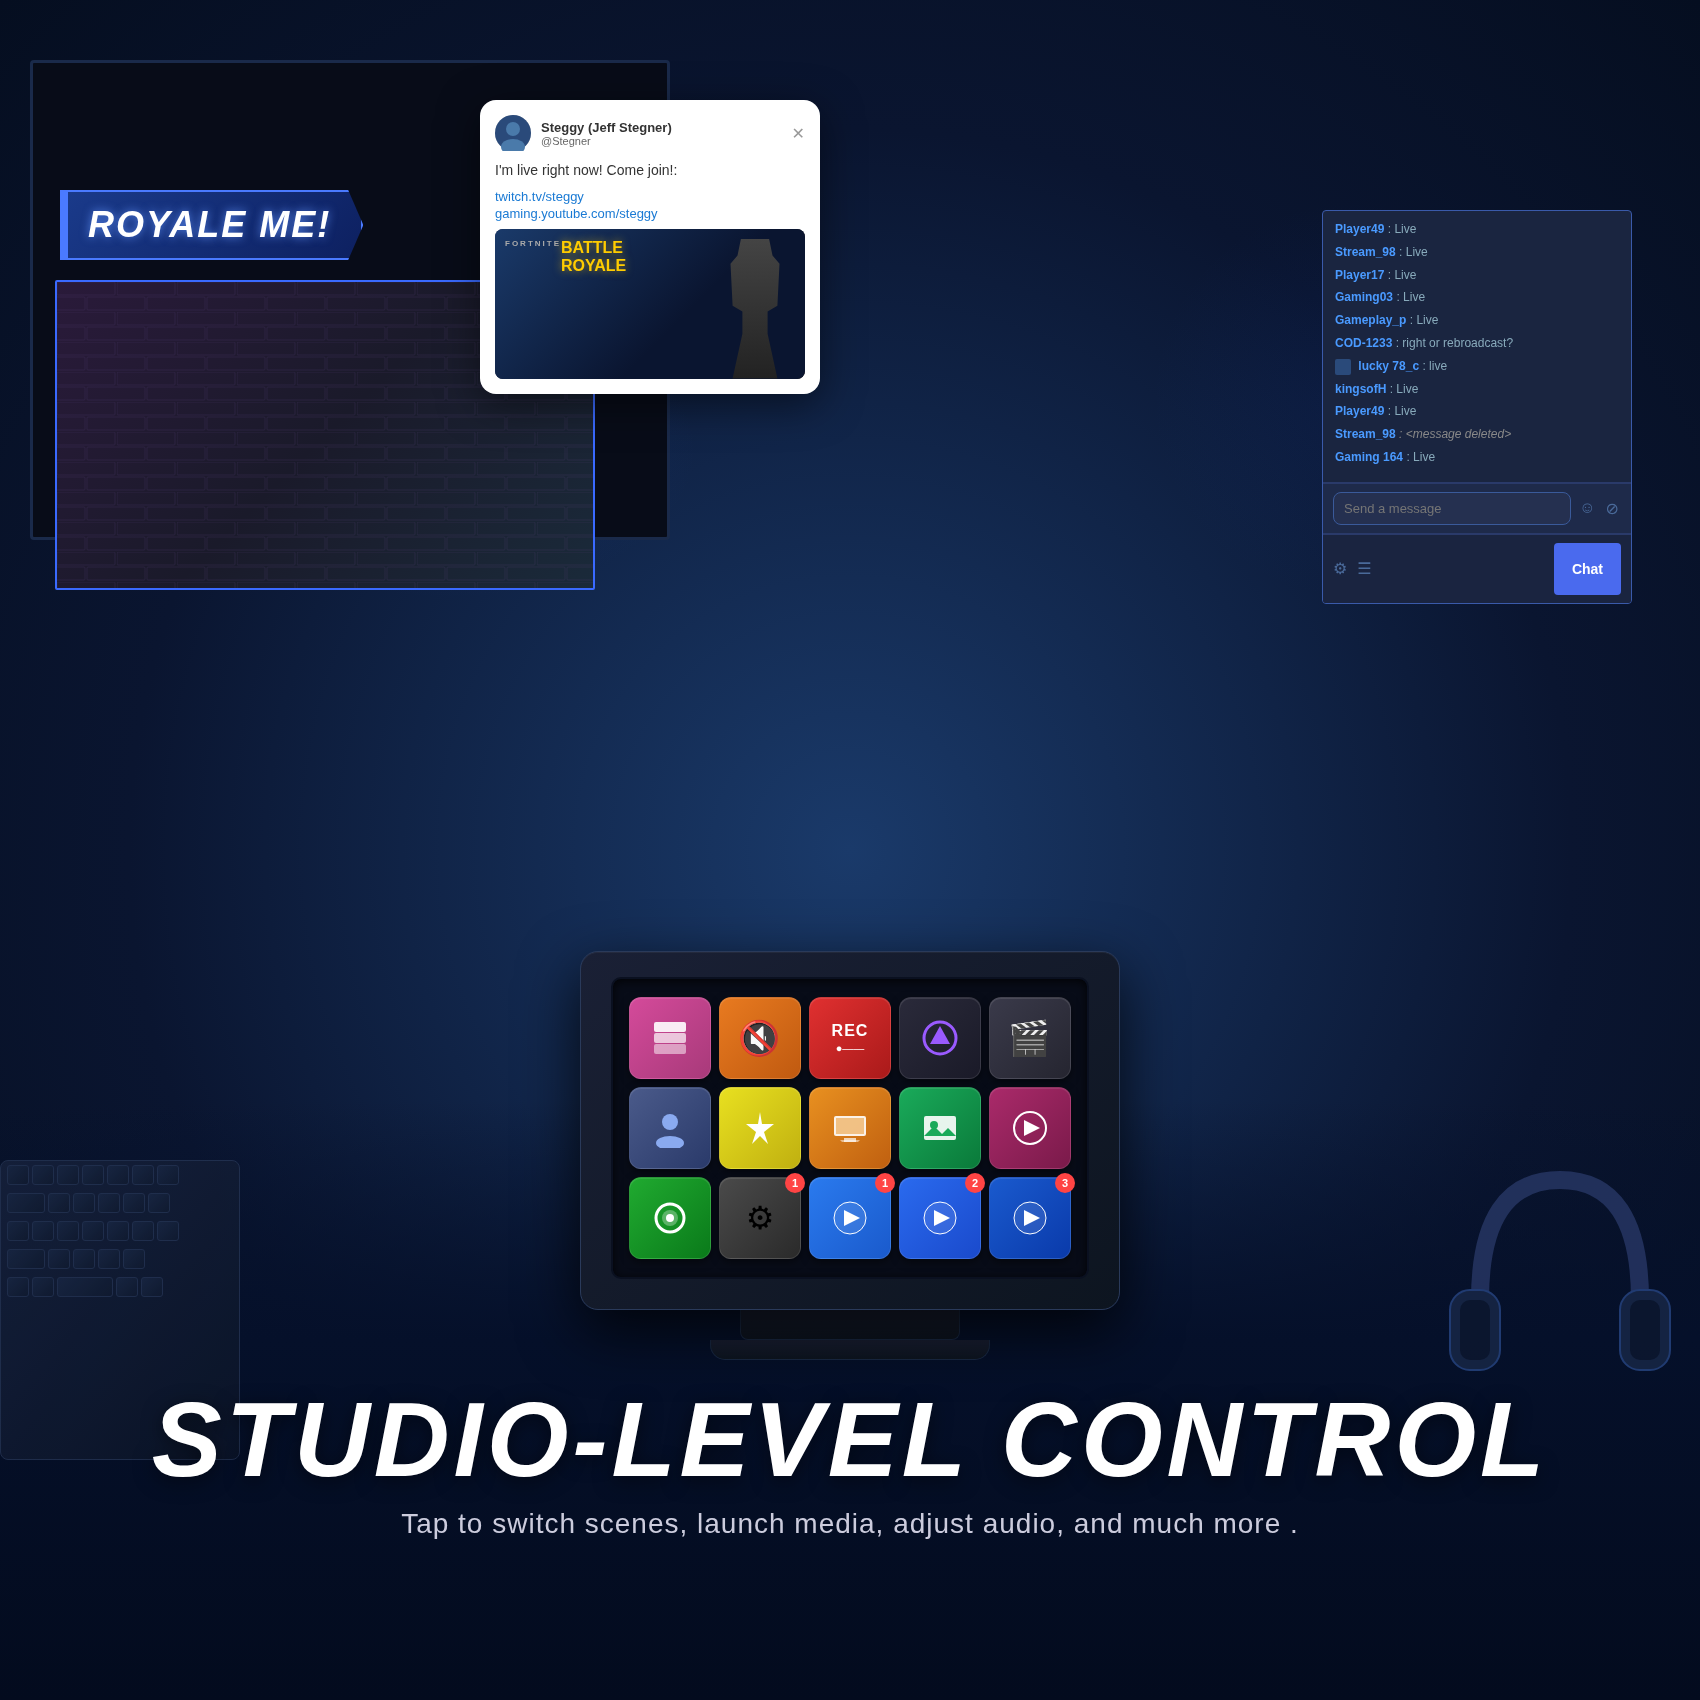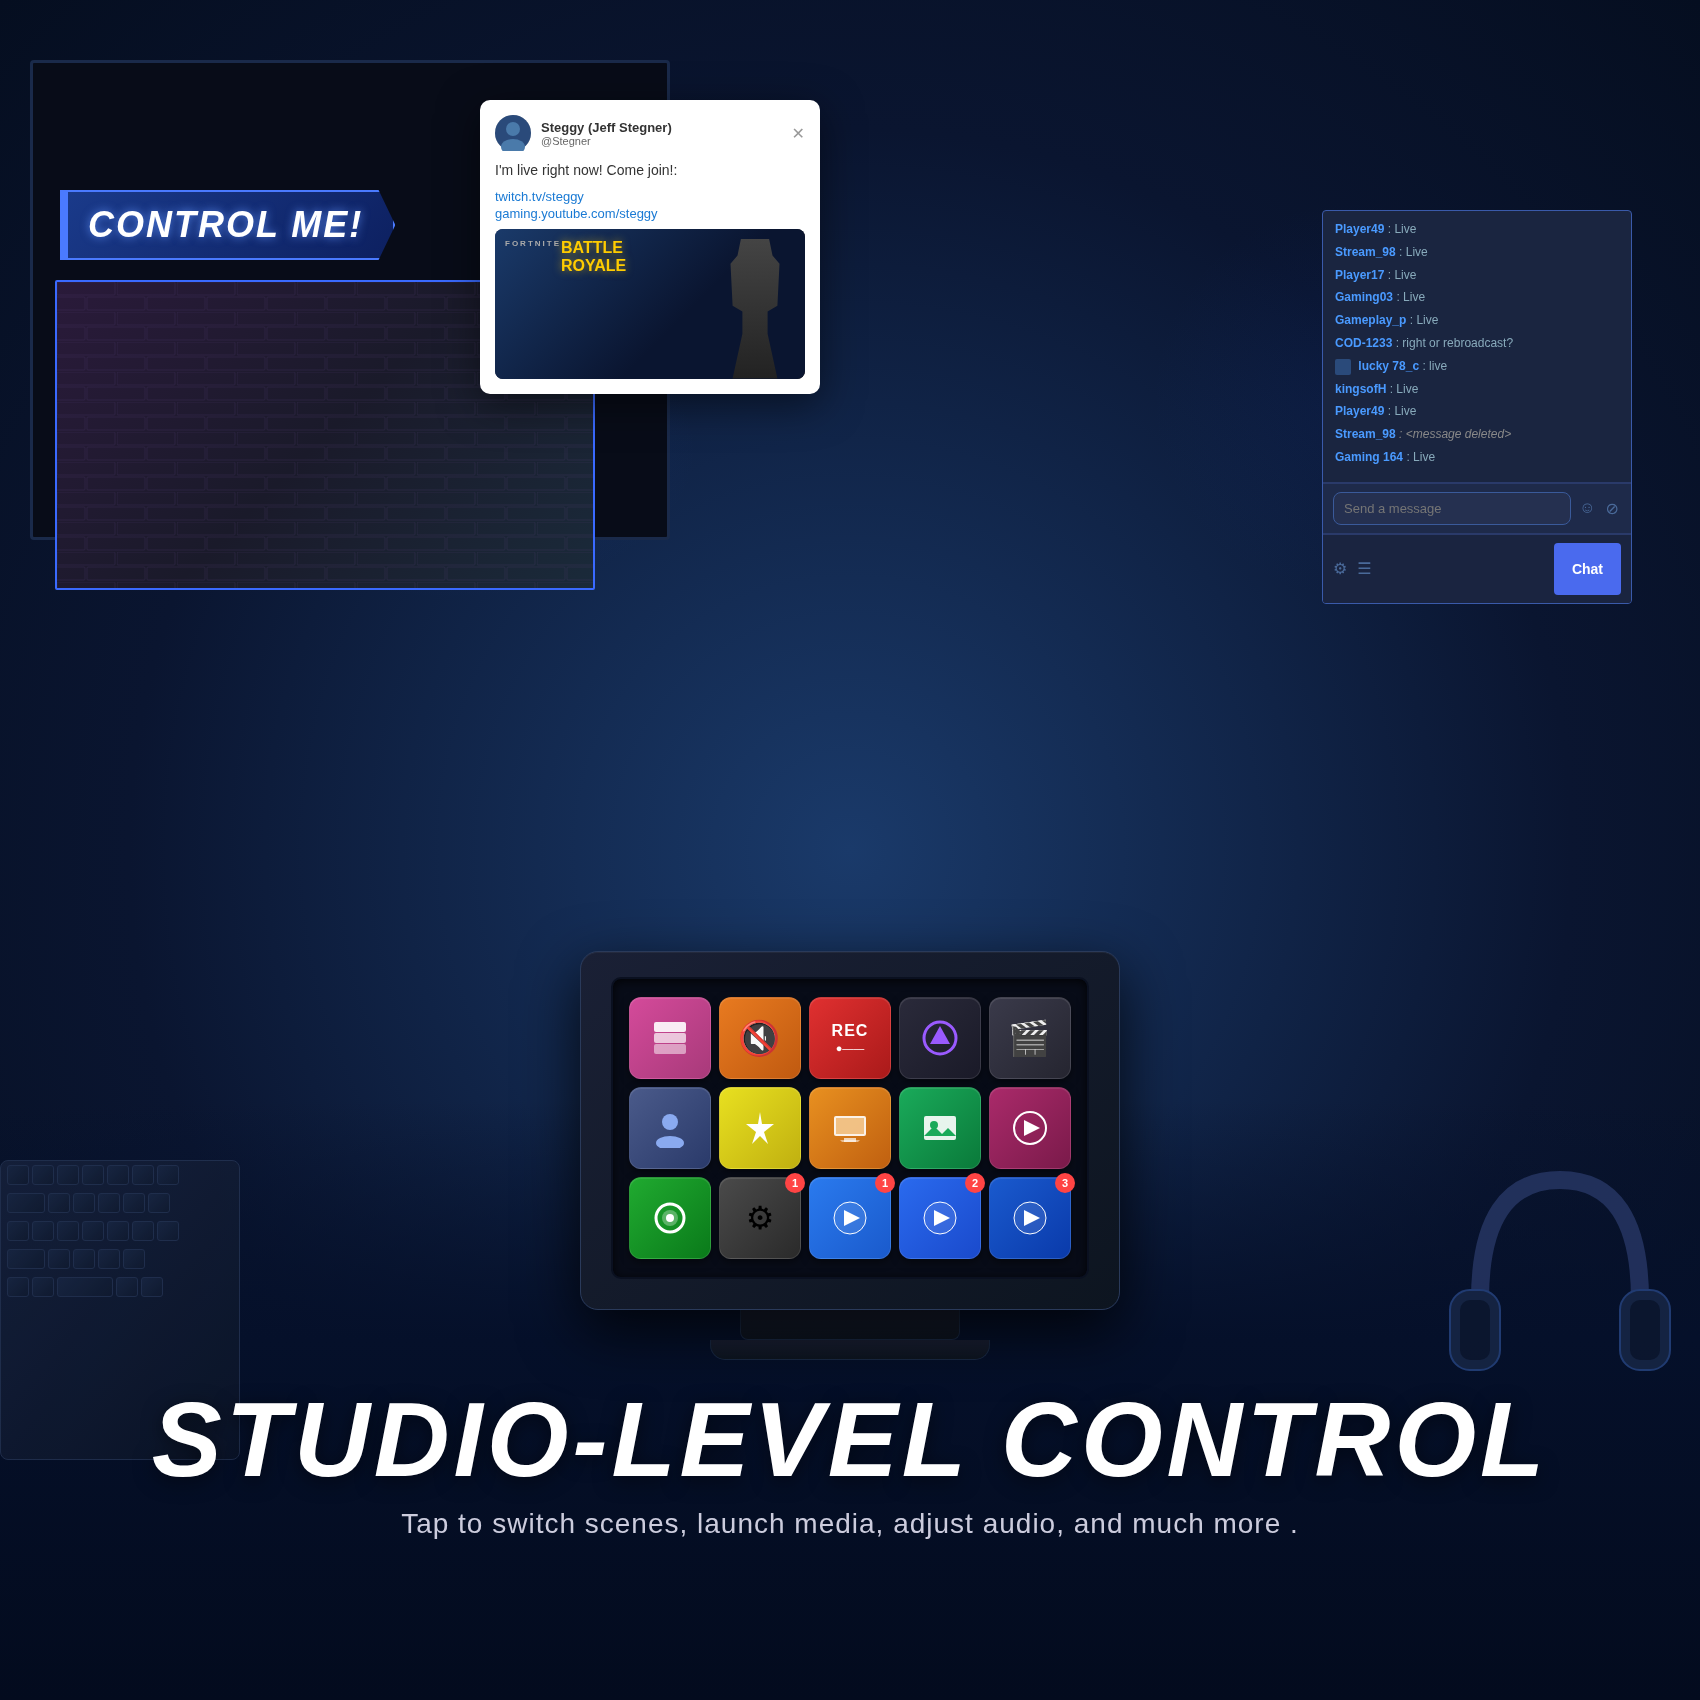"Steggy (Jeff Stegner)" .social-card { border-radius: 10px -> 16px }
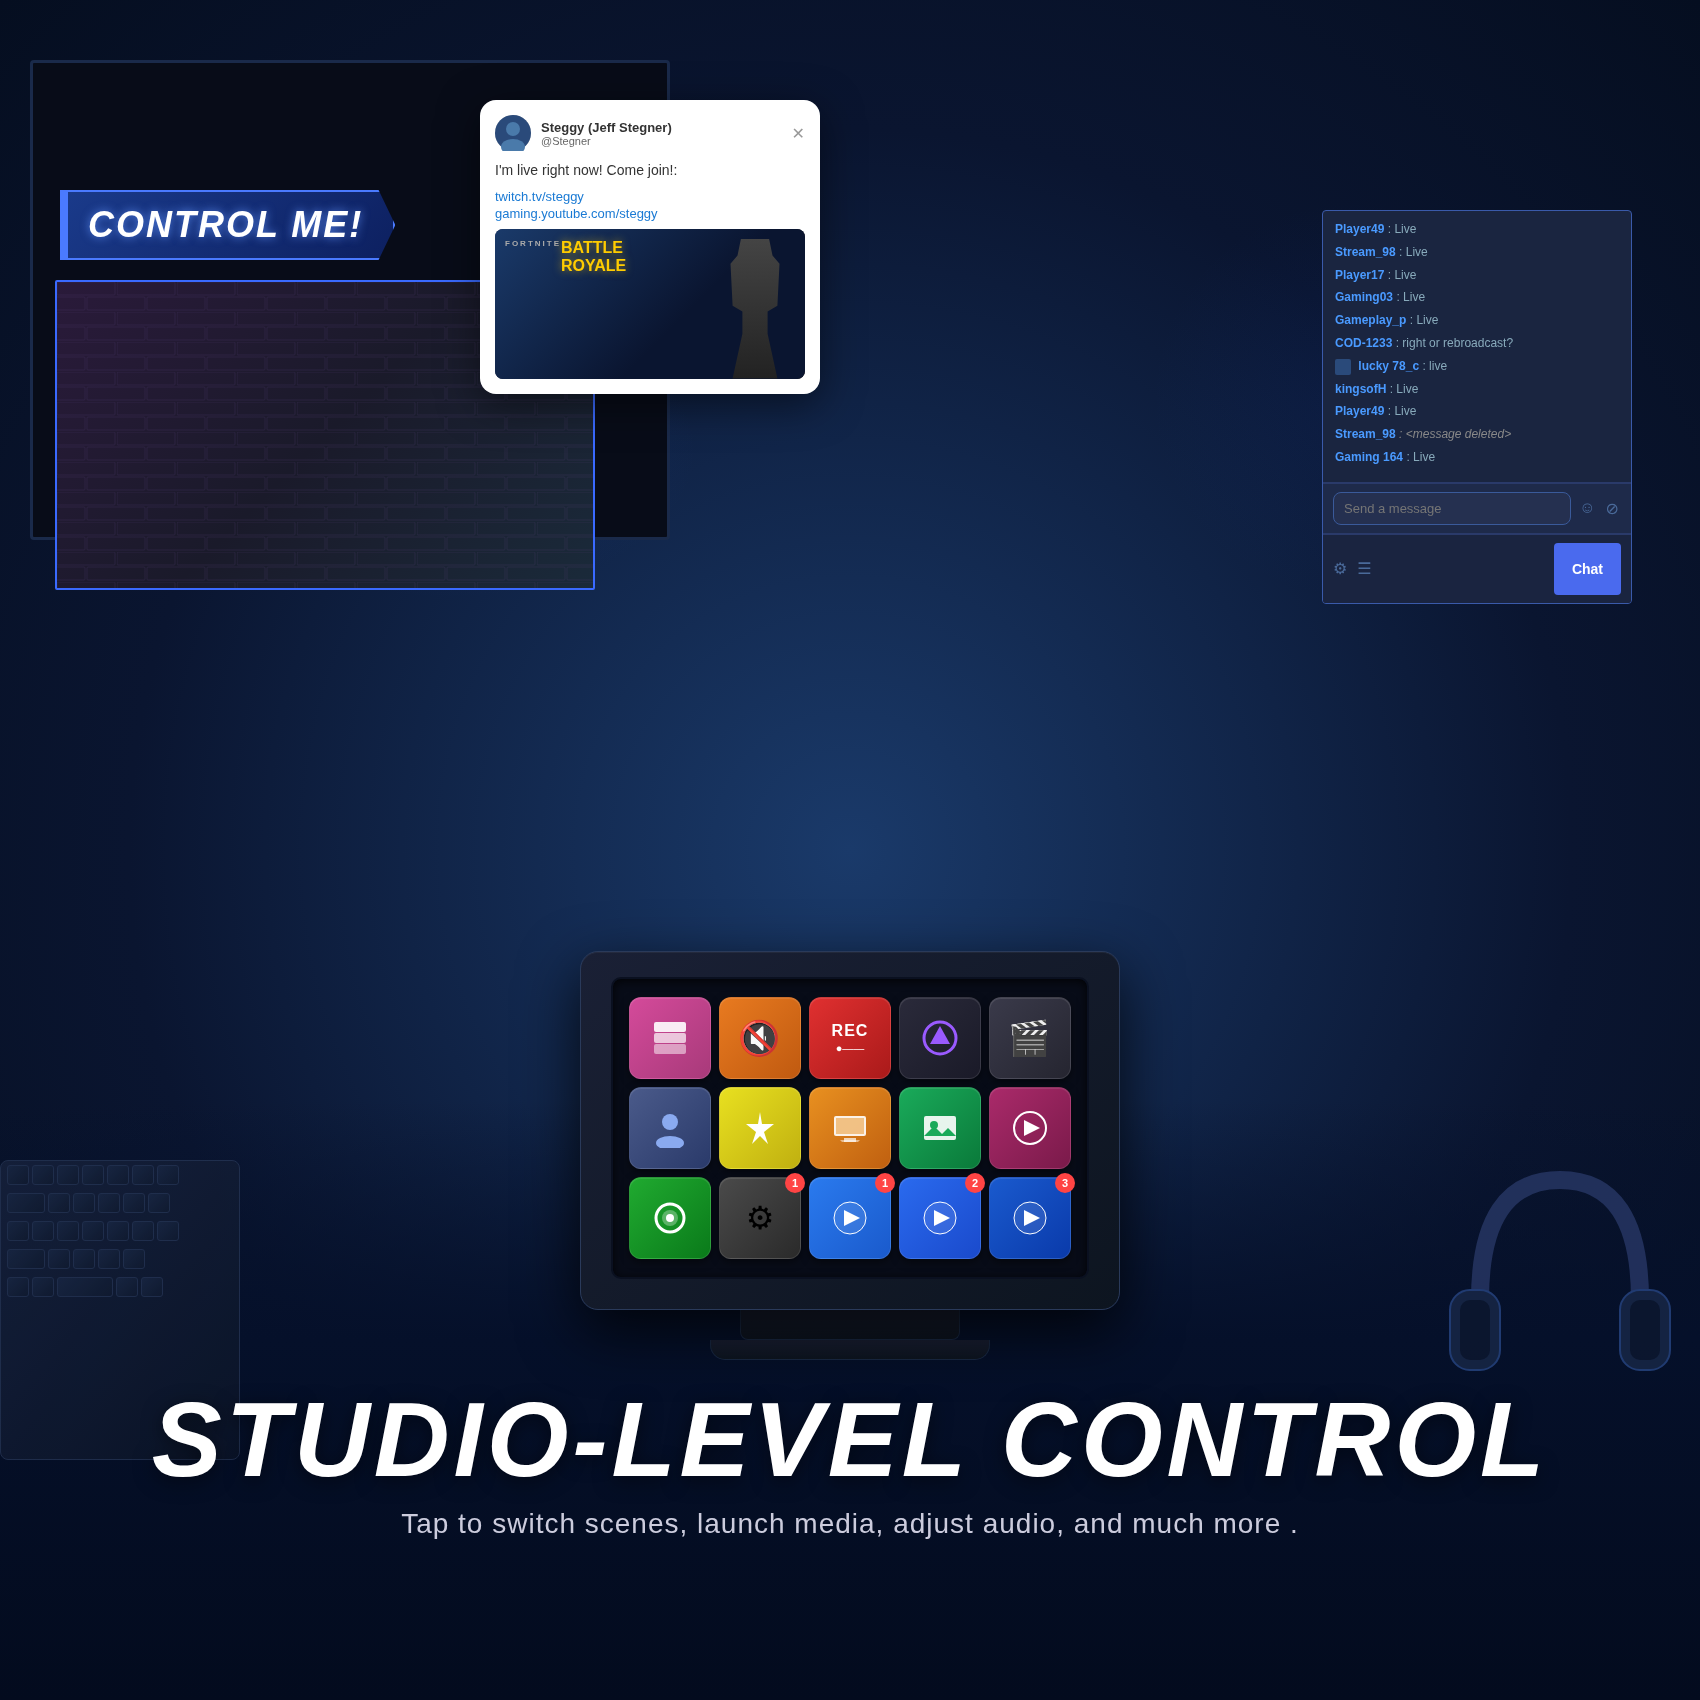"CONTROL ME!" span.follow-me-text { text: CONTROL -> ROYALE }
